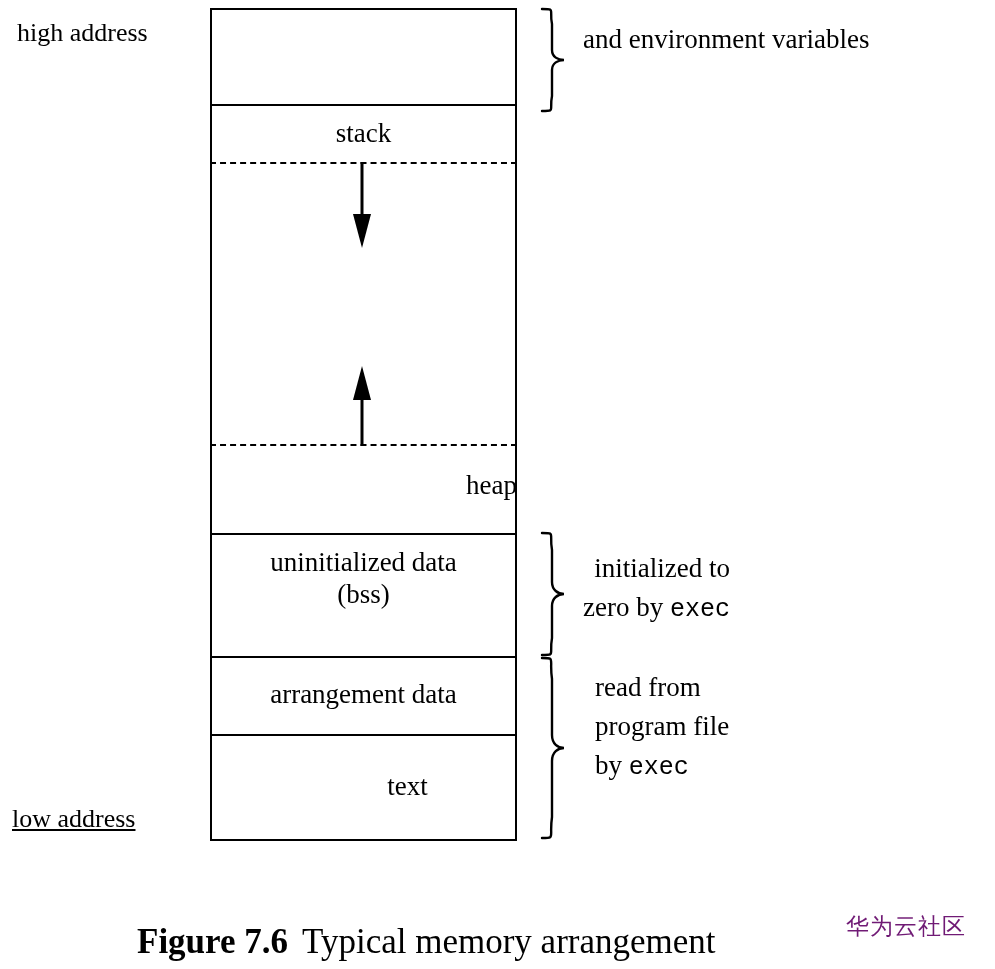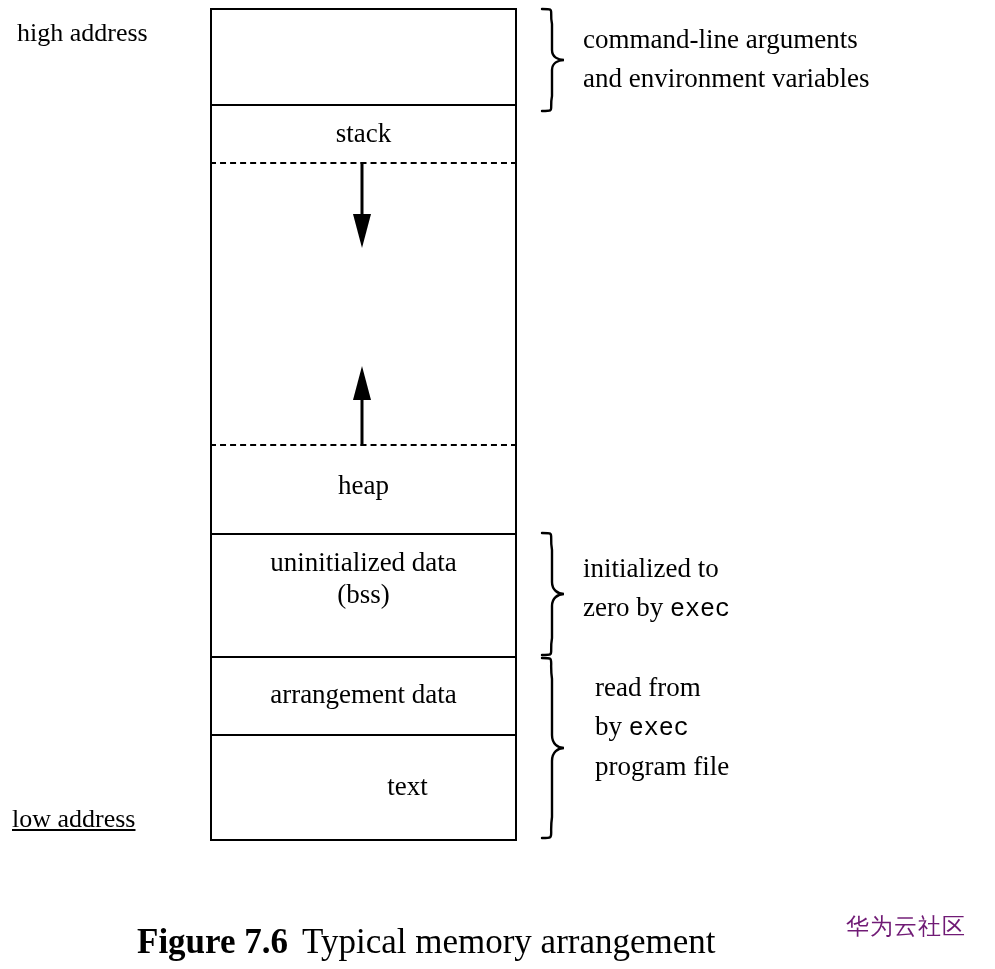"command-line arguments" div { html: <div>command-line arguments</div> -> none }
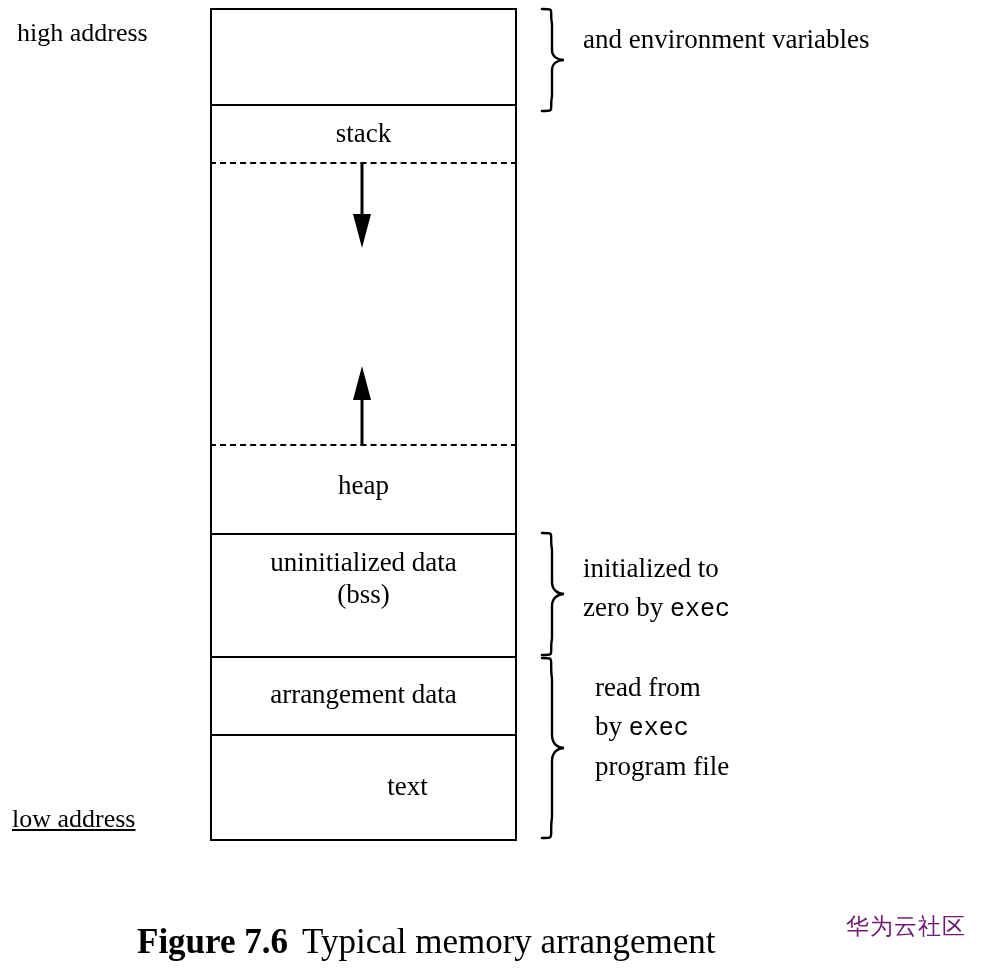"heap" #label-heap { text-align: none -> right }
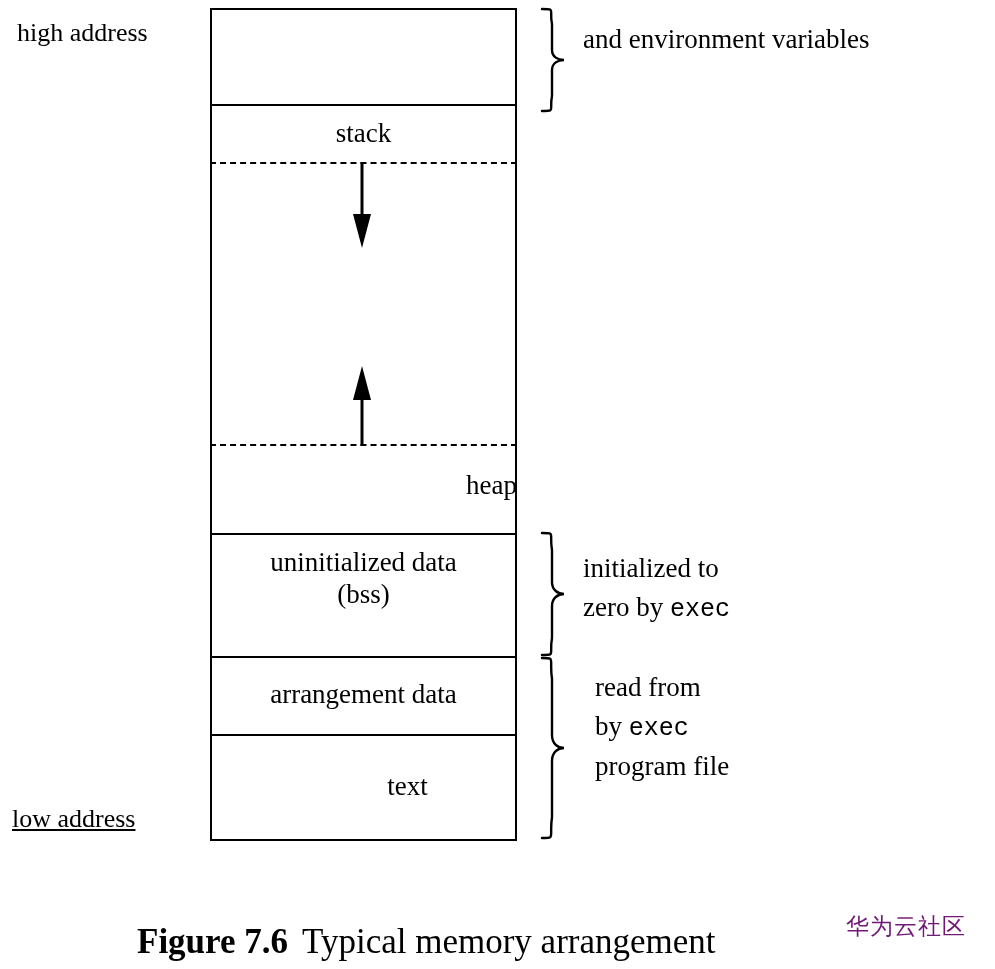"initialized to" #annot-bss { text-align: none -> right }
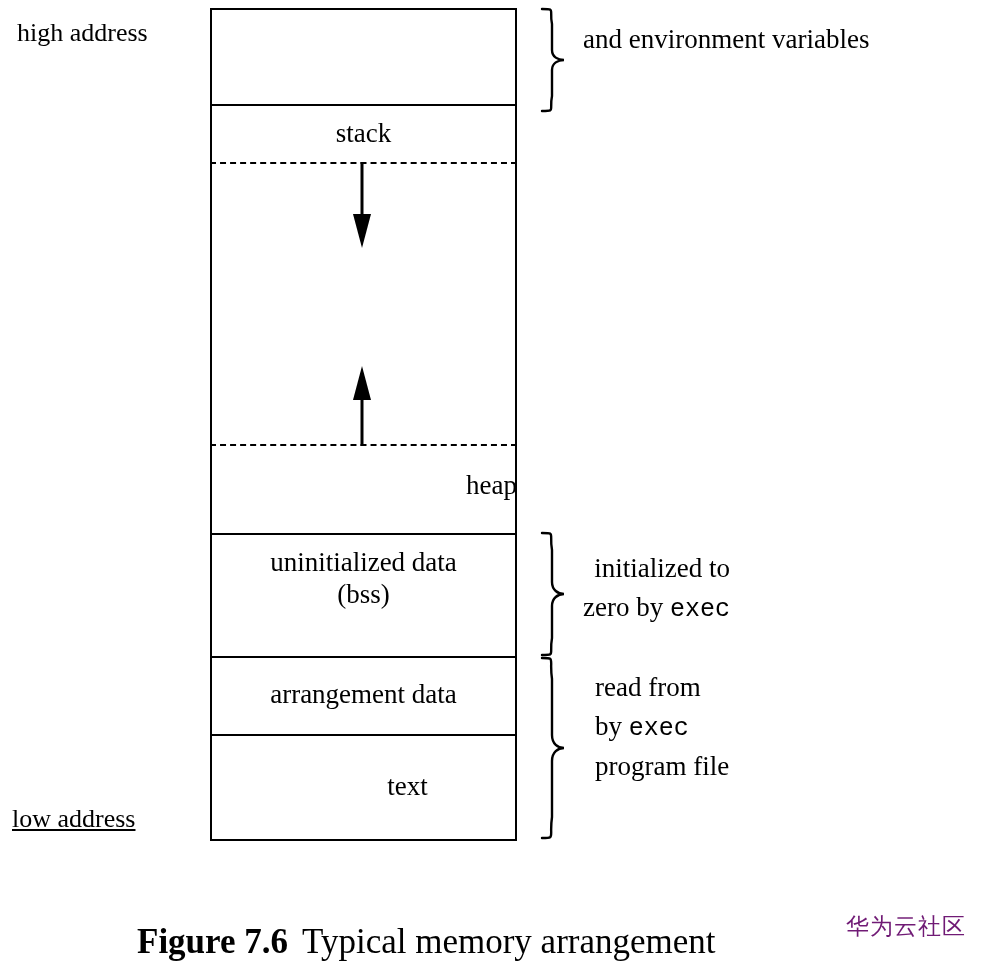"by exec" div { order: before "program file" -> after "program file" }
